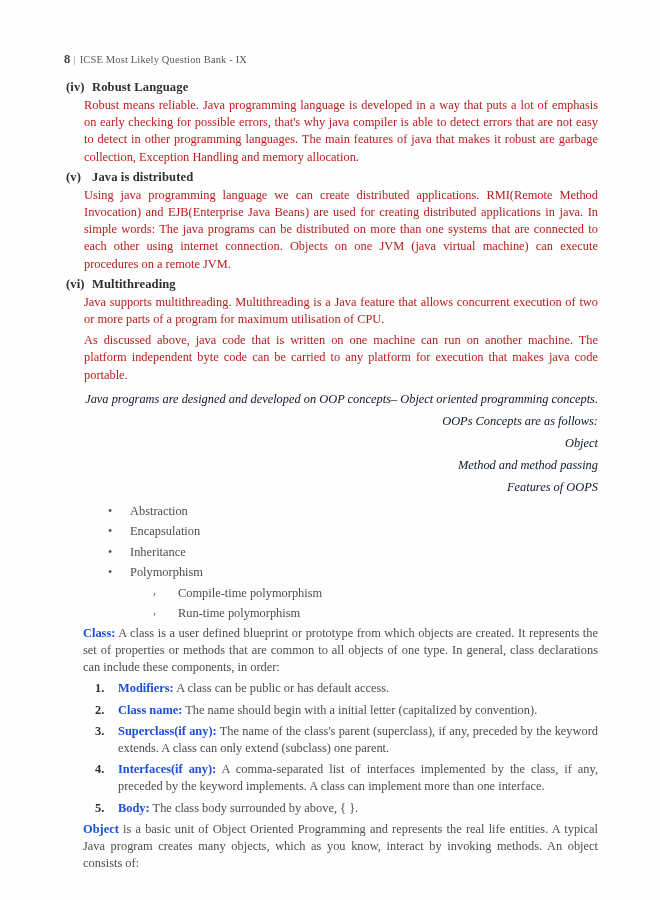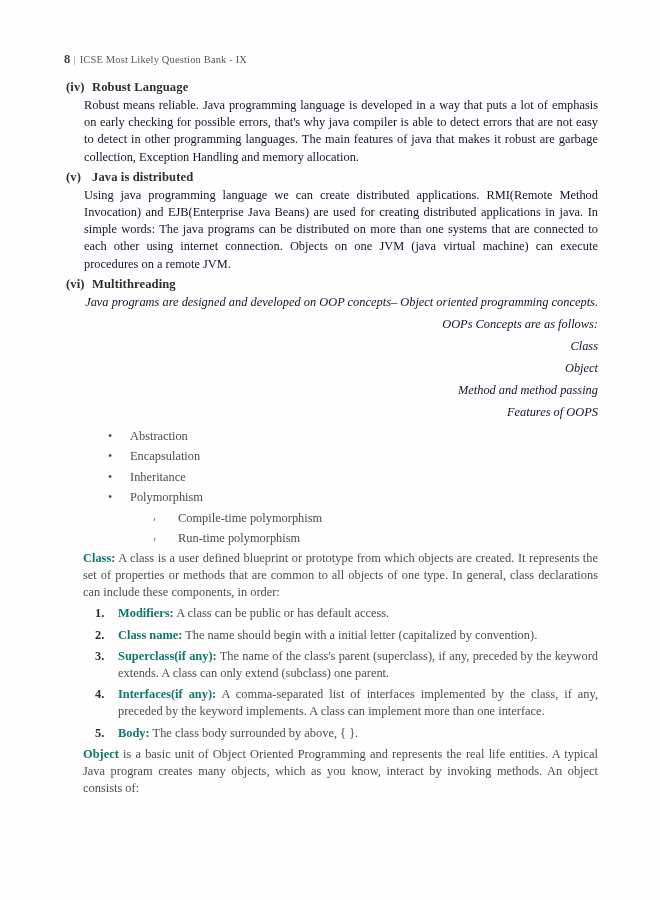"Robust means reliable. Java programming" p.body { color: #0f172a -> #b91c1c }
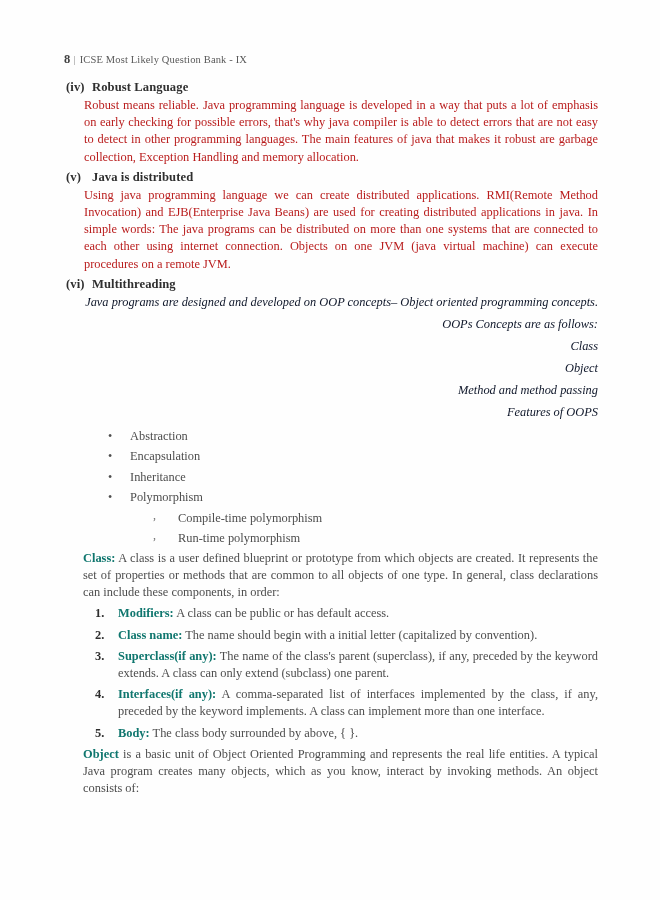"Java supports multithreading." p.body { html: none -> <p>Java supports multithreading. Multithreading is a Java feature that allows concurrent execution of two or more parts of a program for maximum utilisation of CPU.</p> }
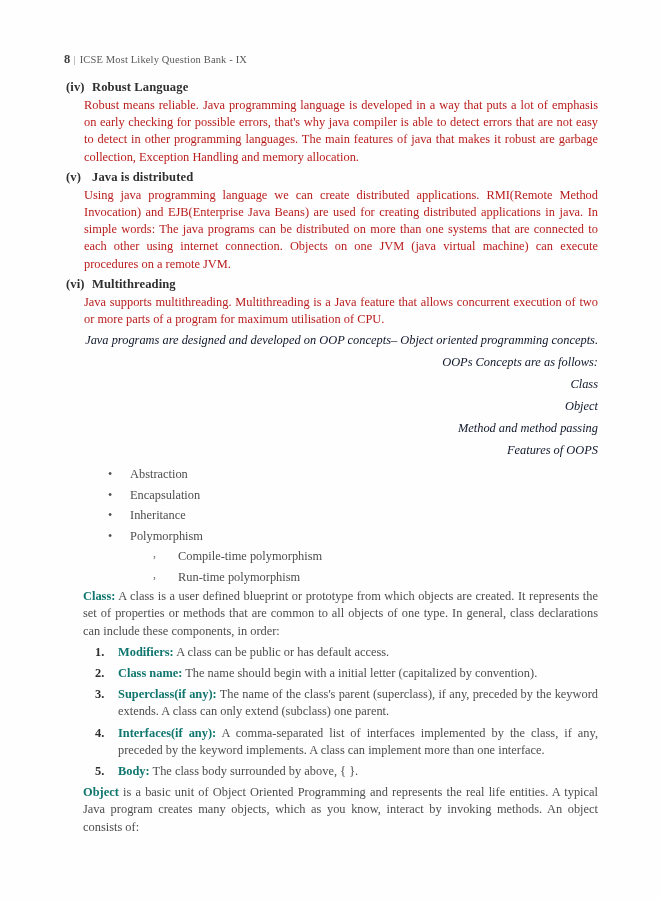"As discussed above, java code" p.body { html: none -> <p>As discussed above, java code that is written on one machine can run on another machine. The platform independent byte code can be carried to any platform for execution that makes java code portable.</p> }
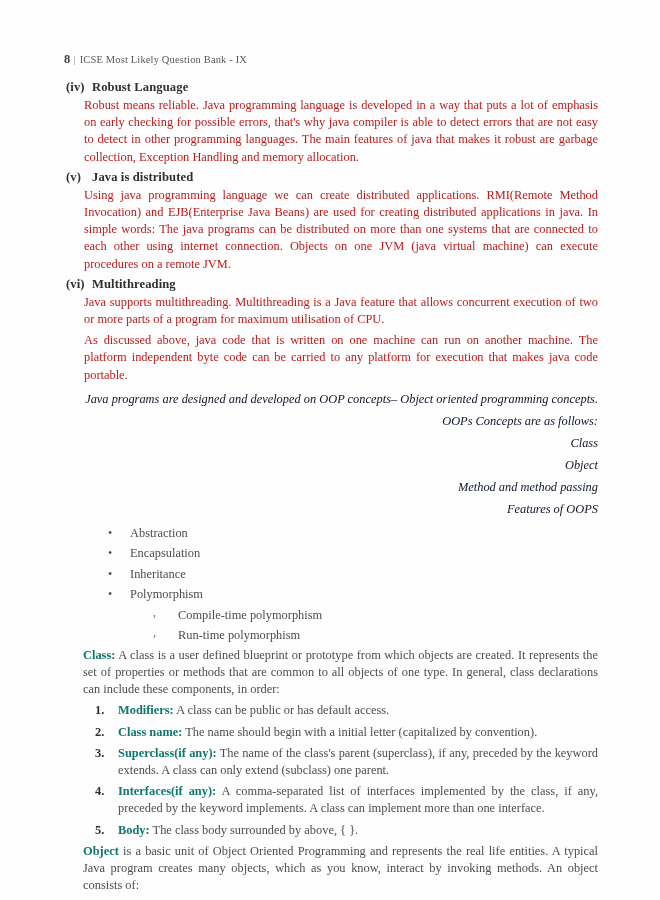"Class" p.plain { html: <p>Class</p> -> none }
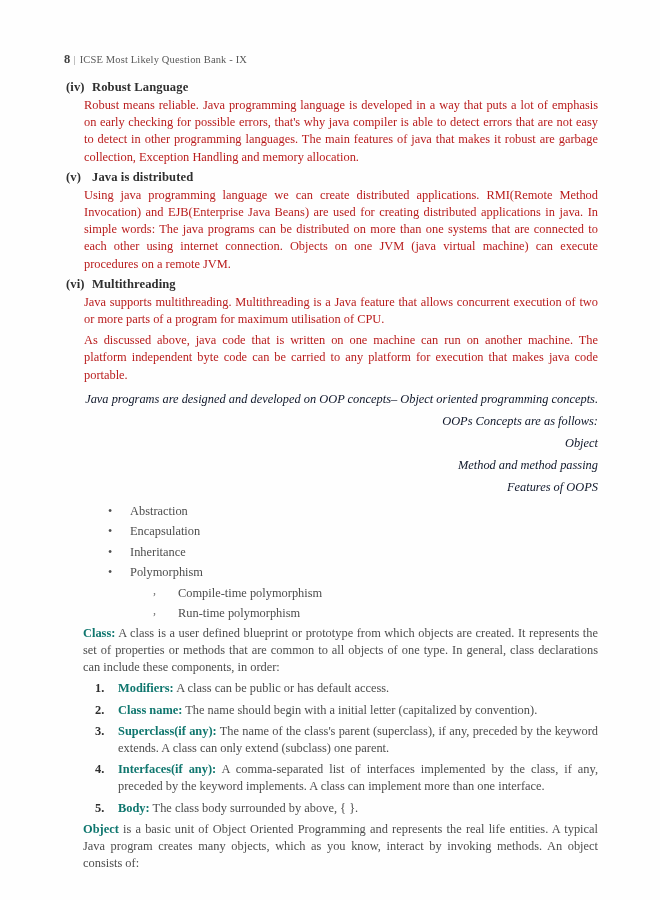"Class:" p.flush b, p.body b, li b { color: #0f766e -> #1d4ed8 }
